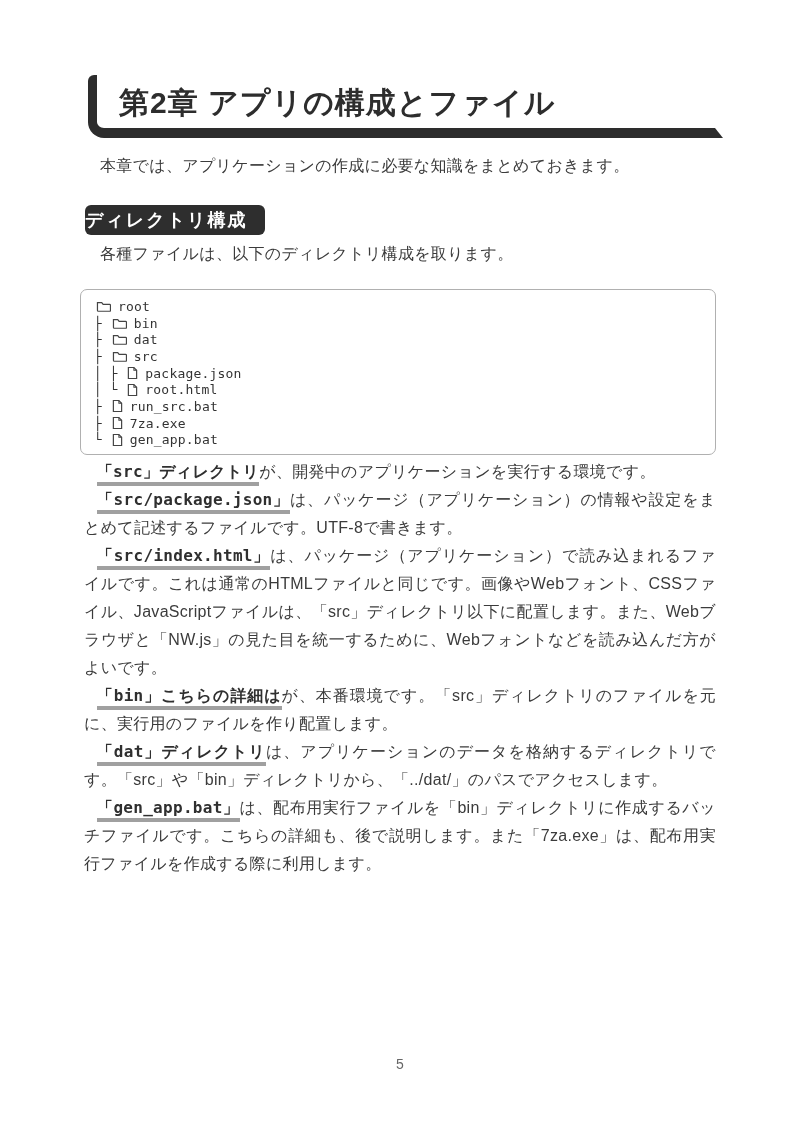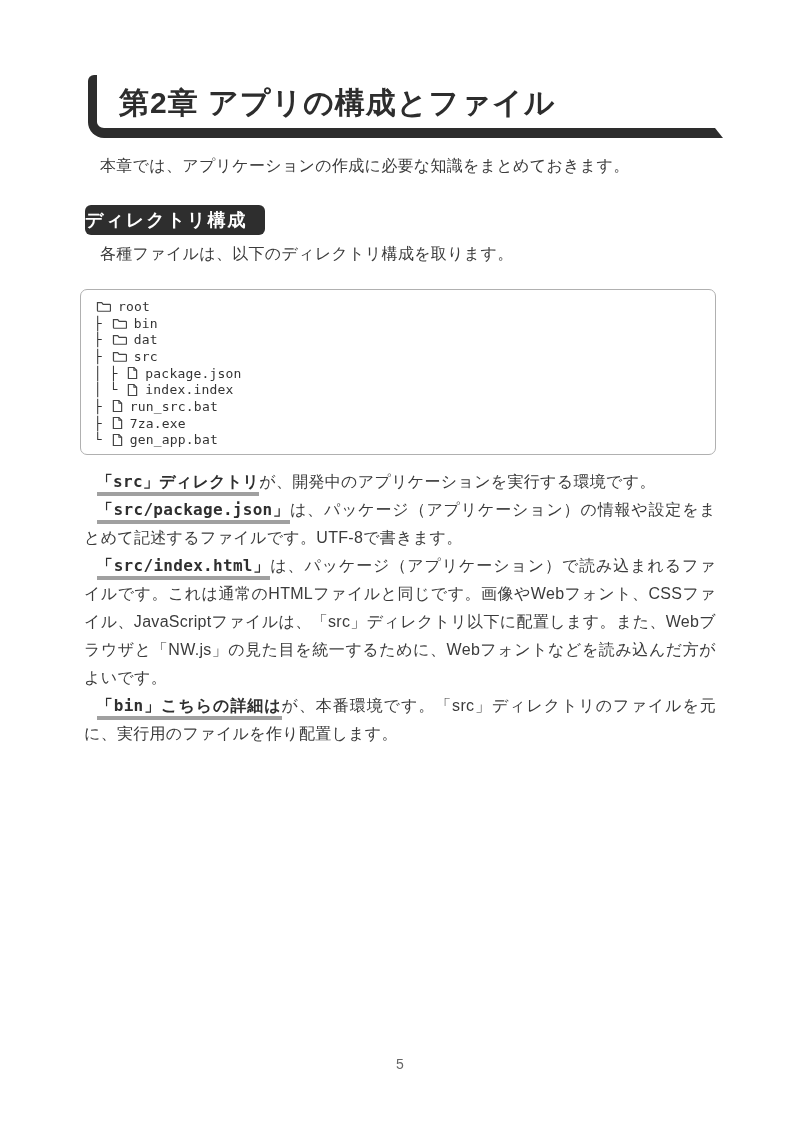"index.index" span.tree-label { text: index.index -> root.html }
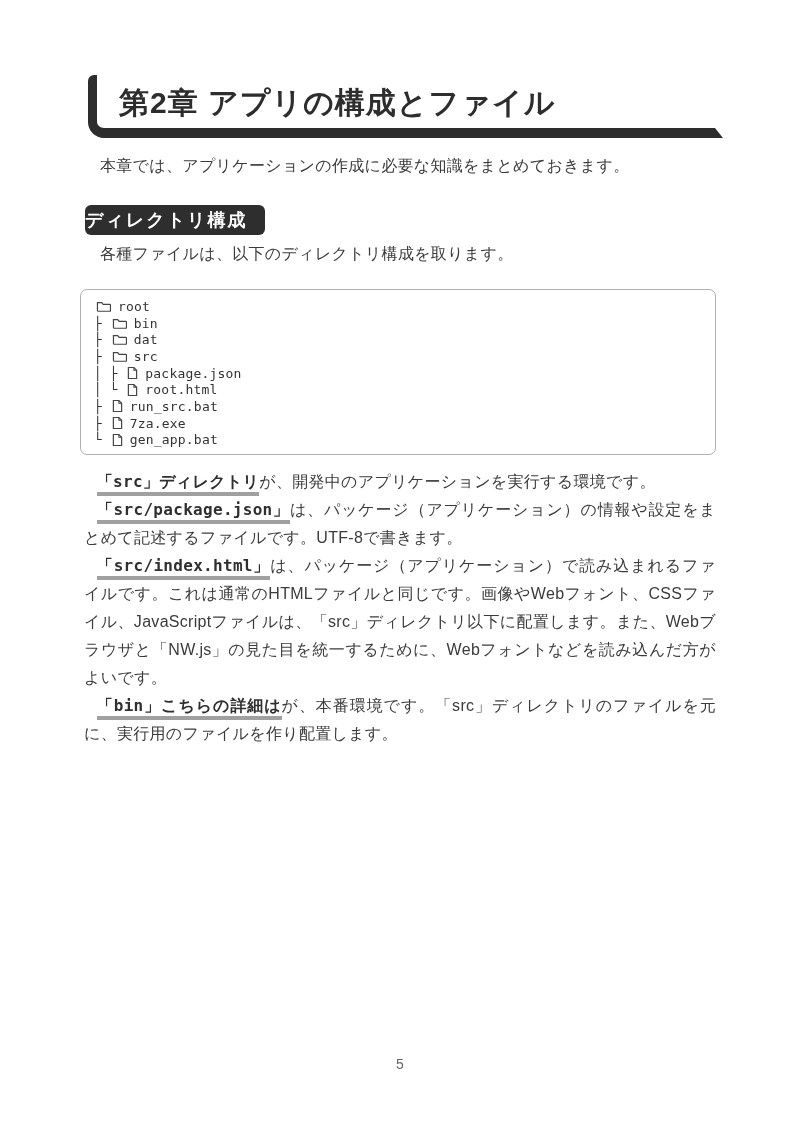"「src」ディレクトリが、開発中のアプリケーションを実行する環境です。" .body-copy { top: 468px -> 458px }
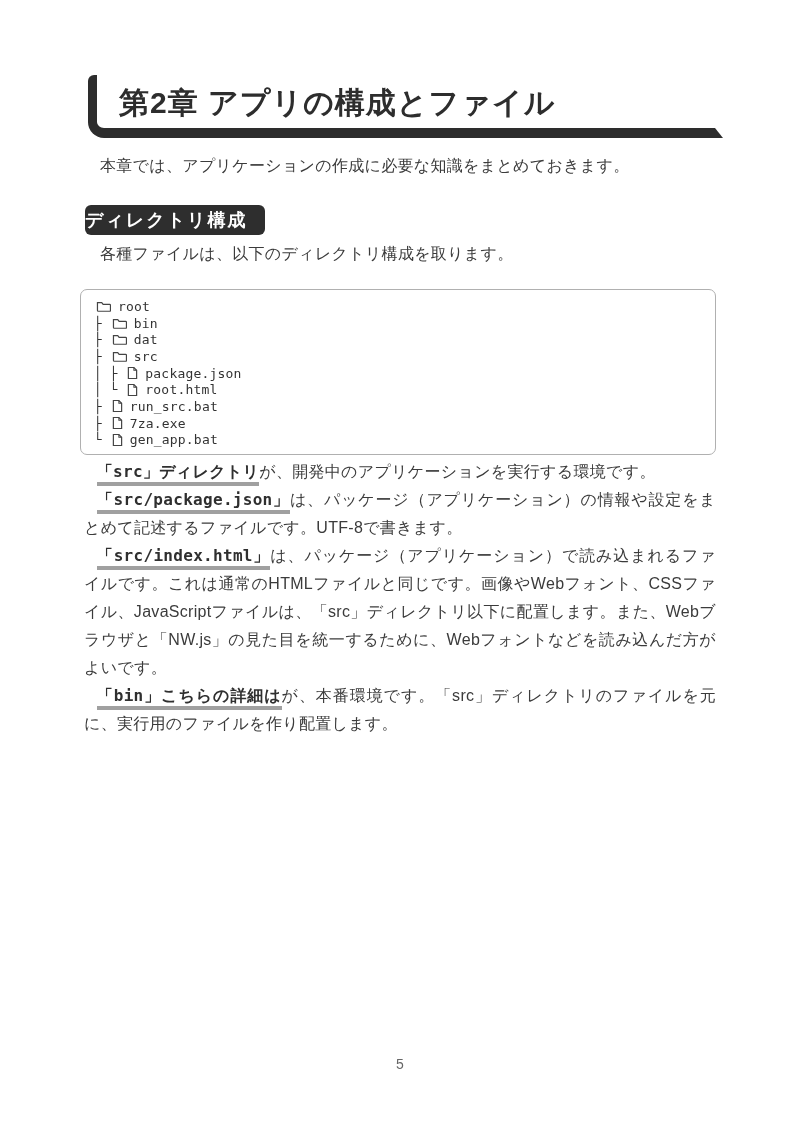"「dat」ディレクトリは、アプリケーションのデータを格納するディレクトリです。「" p.para-flow { html: none -> <p><span>「dat」ディレクトリ</span><span>は、アプリケーションのデータを格納するディレクトリです。「src」や「bin」ディレクトリから、「../dat/」のパスでアクセスします。</span></p> }
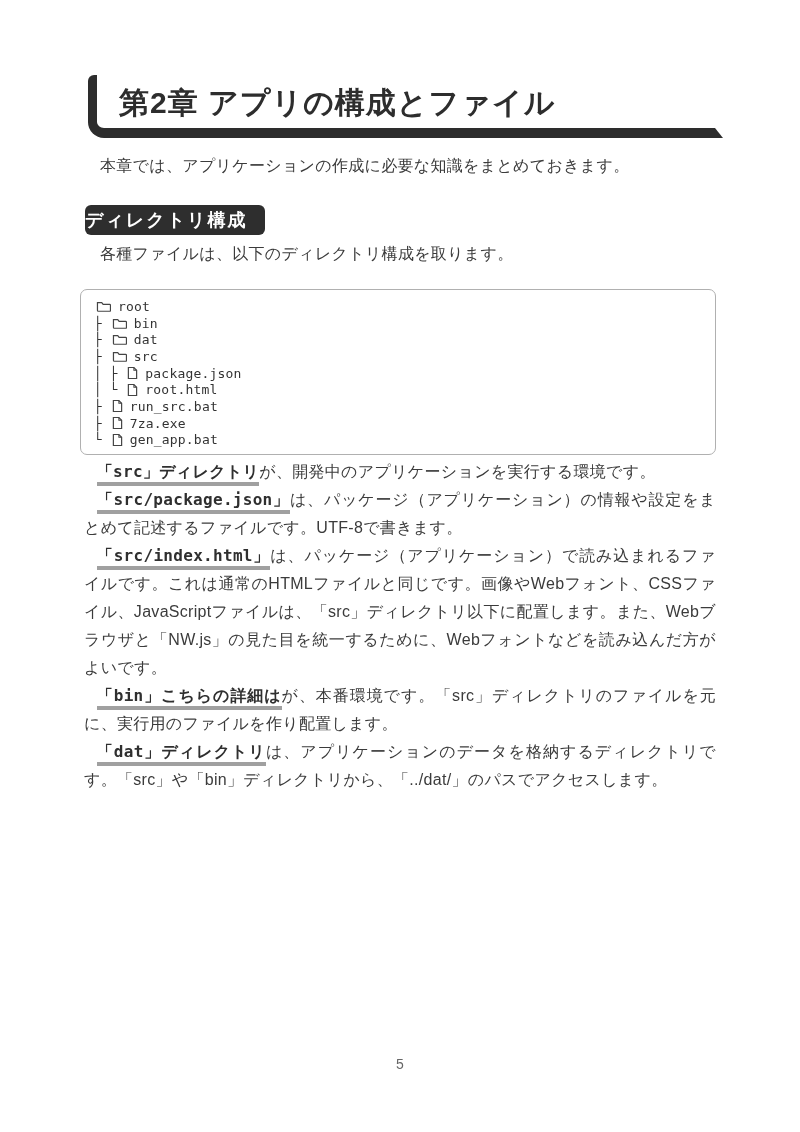"「gen_app.bat」は、配布用実行ファイルを「bin」ディレクトリに作成す" p.para-flow { html: none -> <p><span>「gen_app.bat」</span><span>は、配布用実行ファイルを「bin」ディレクトリに作成するバッチファイルです。こちらの詳細も、後で説明します。また「7za.exe」は、配布用実行ファイルを作成する際に利用します。</span></p> }
